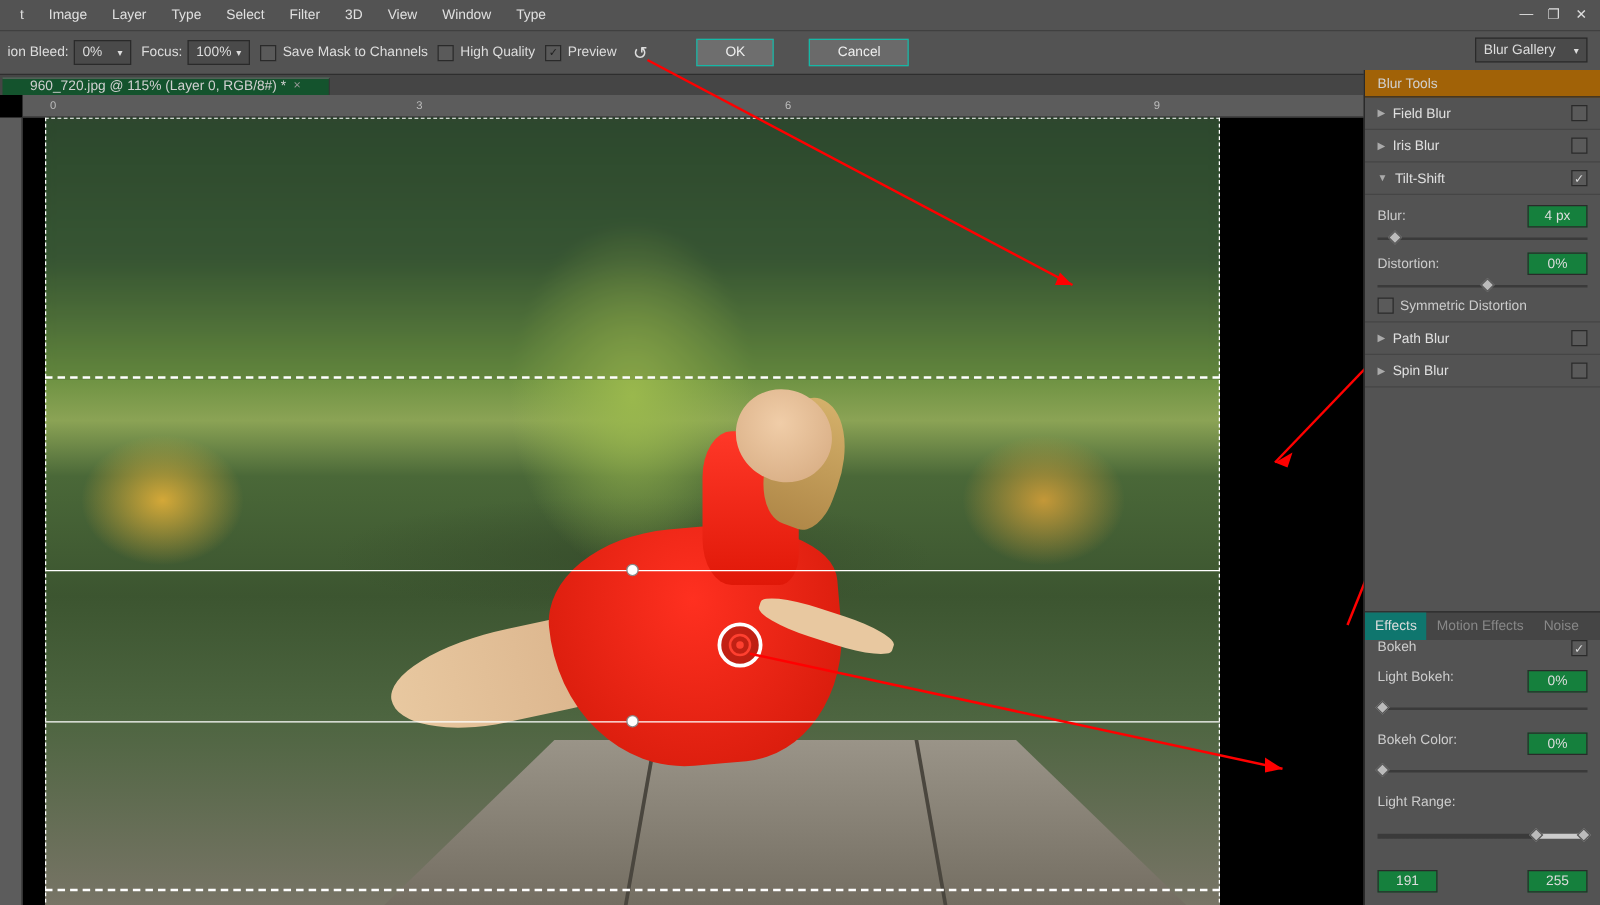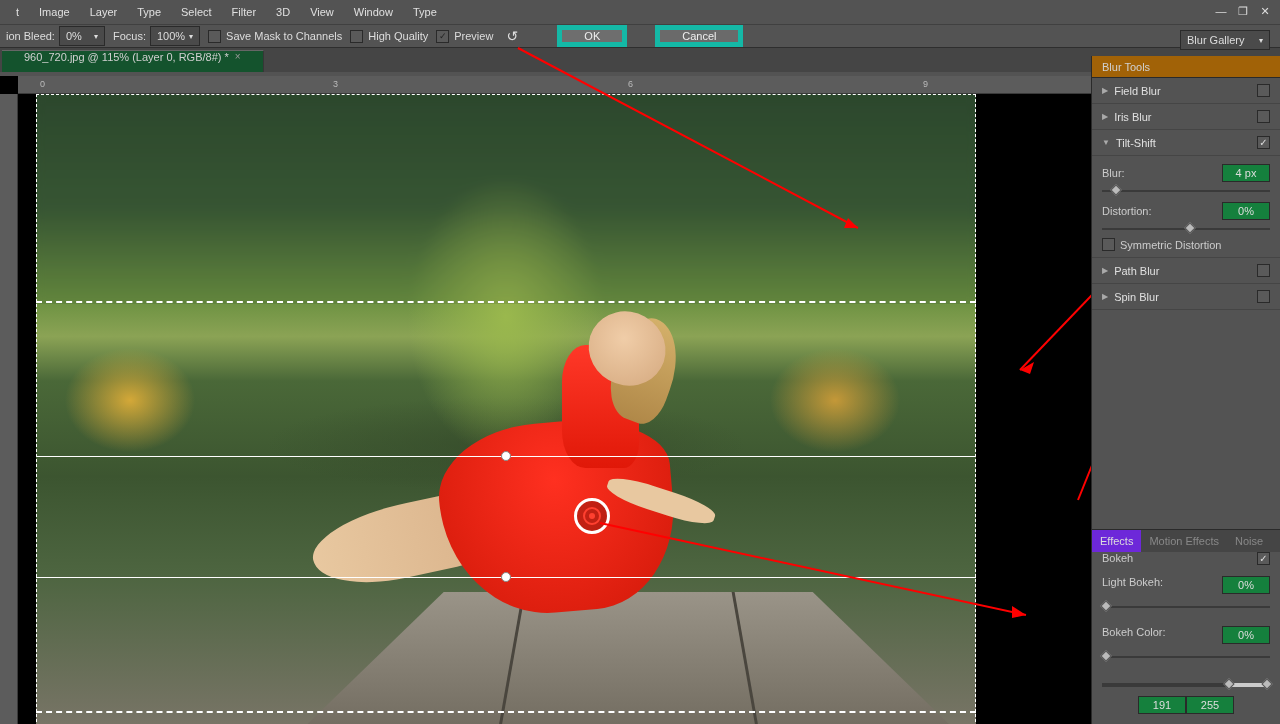"ion Bleed:" .optbar { height: 24px -> 36px }
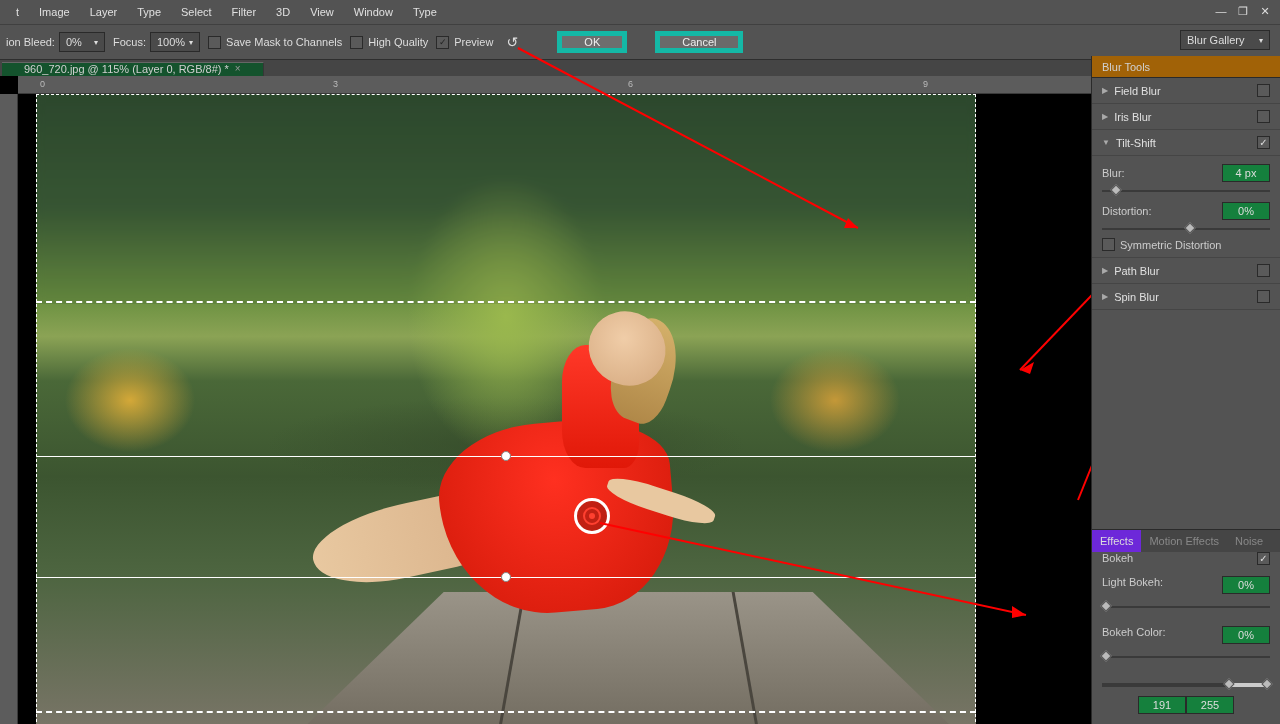"OK" .btn { border: 5px solid #14b8a6 -> 1px solid #14b8a6 }
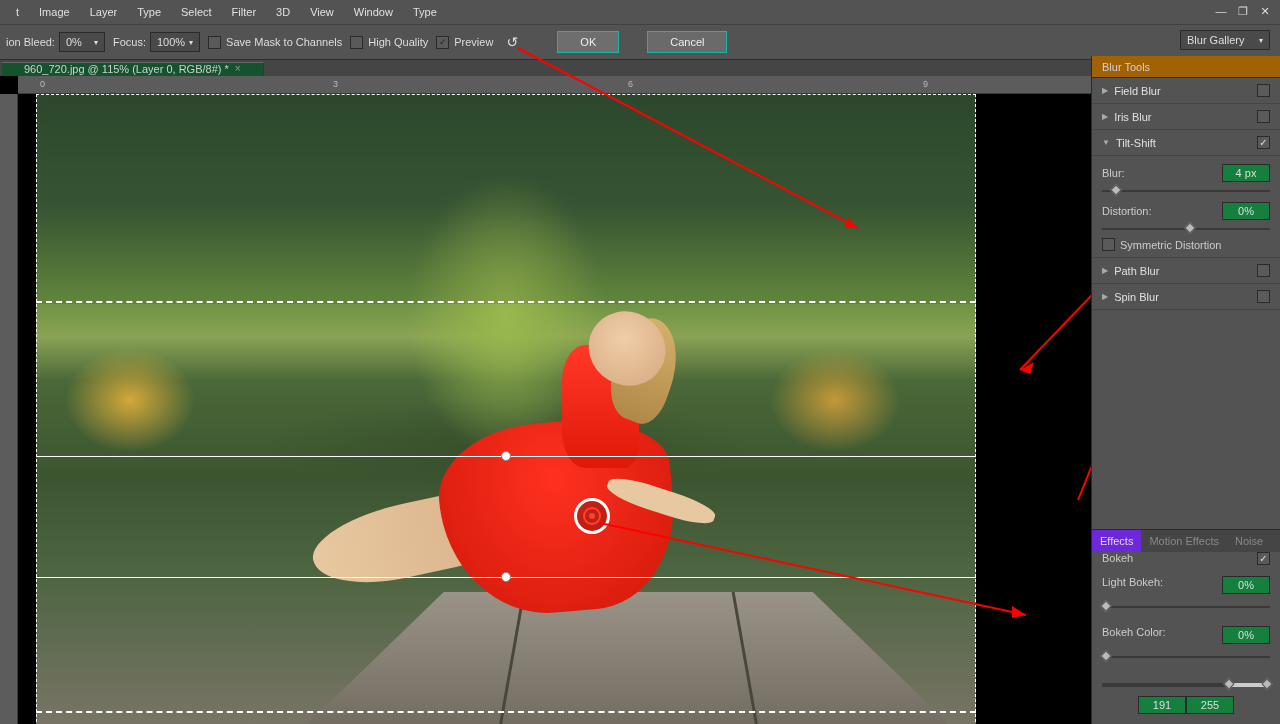"Effects" .tabs2 span.act { background: #6d28d9 -> #0f766e }
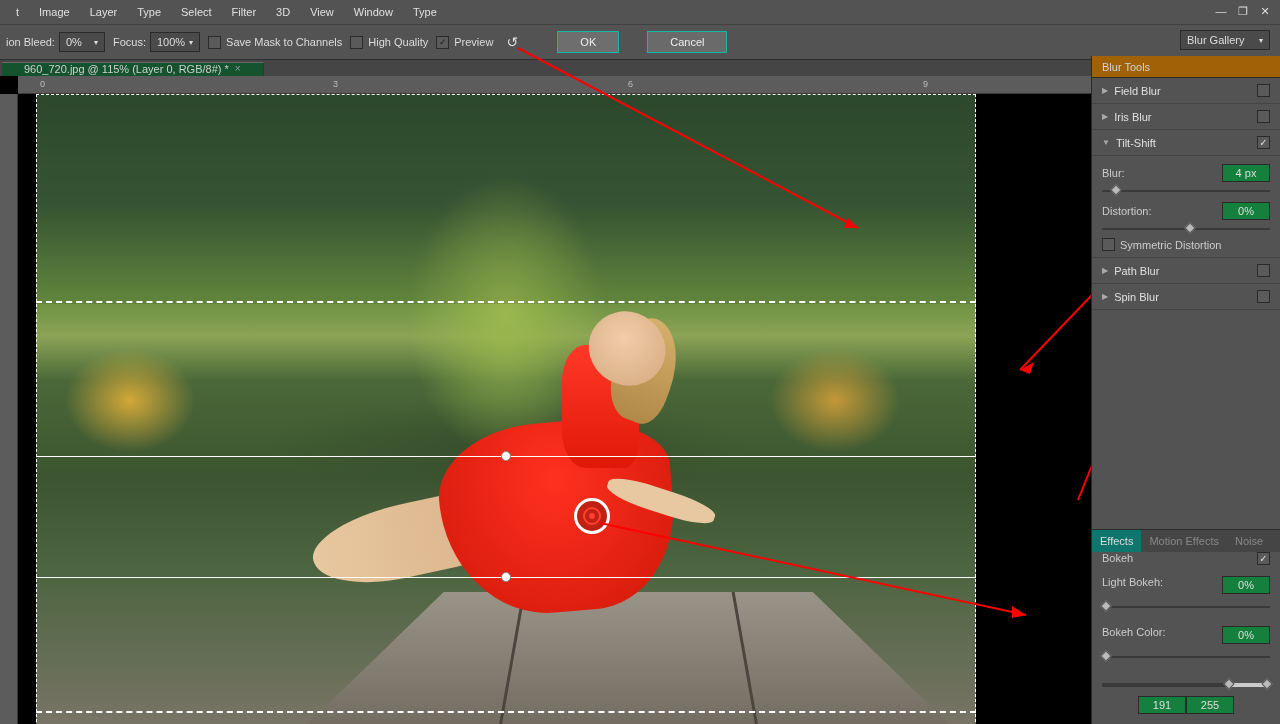"Light Range:" div.eff-row { html: none -> <div> <span>Light Range:</span> </div> }
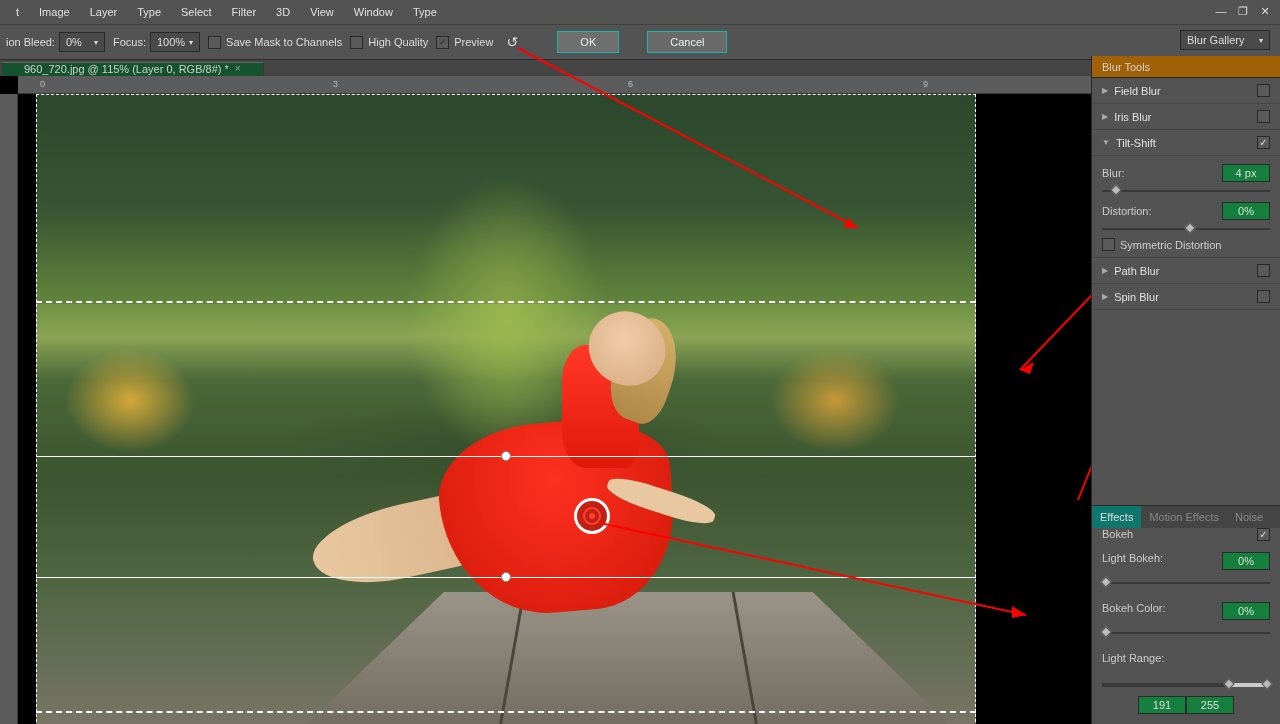"191" .range-inputs { justify-content: center -> space-between; margin-top: 4px -> 20px }
